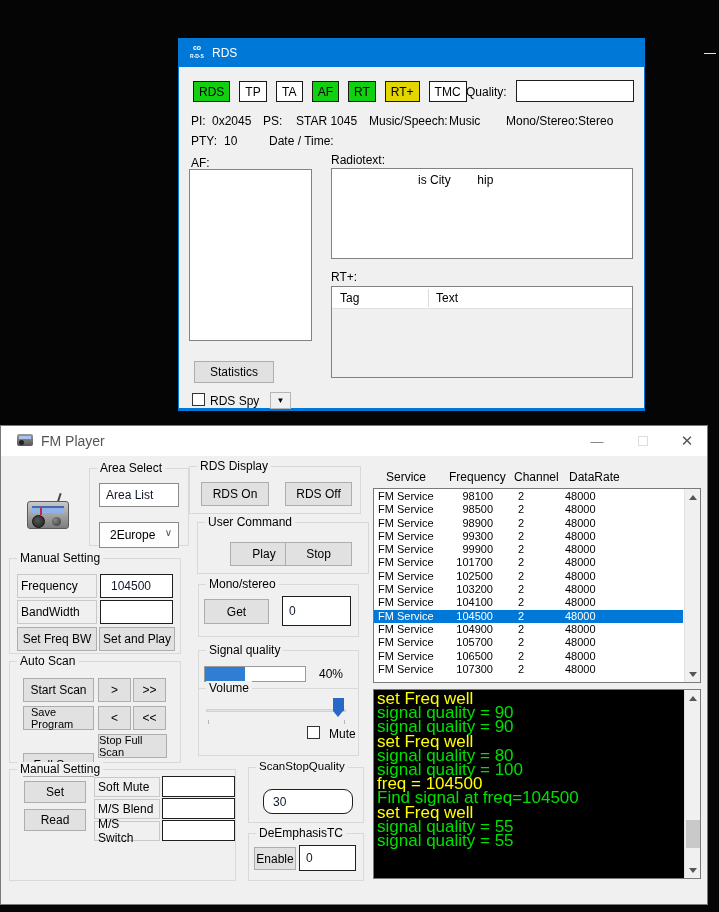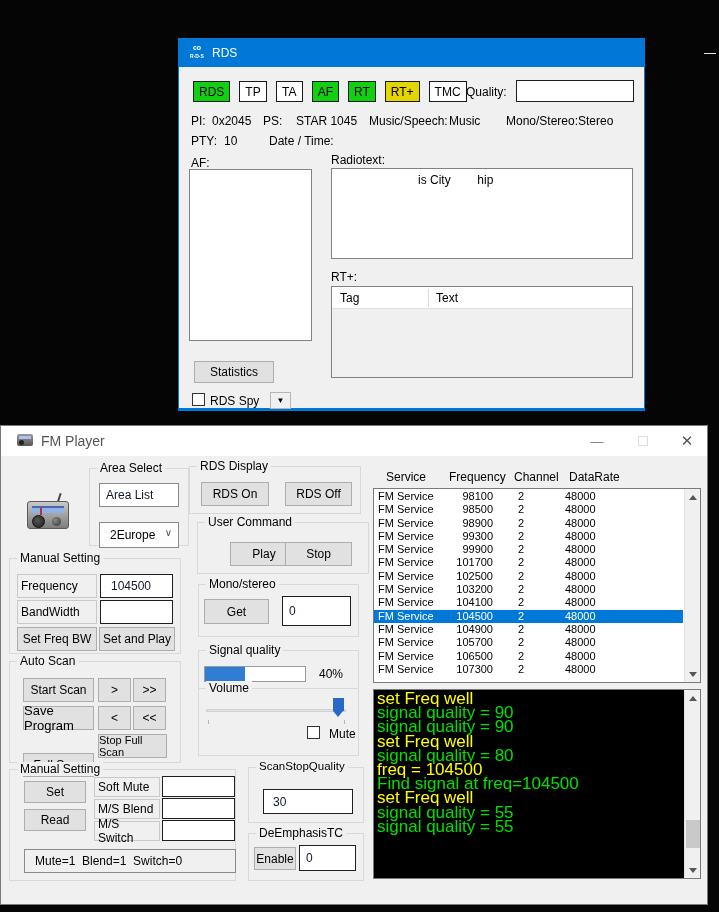"Save Program" div.win-btn { font-size: 13px -> 11px; padding-left: none -> 7px }
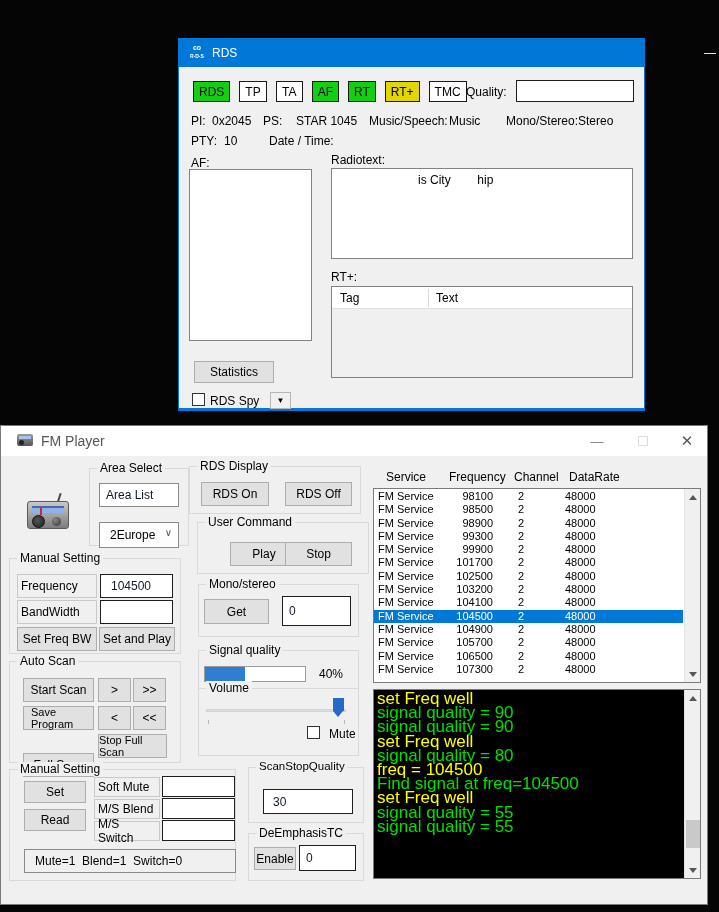"signal quality = 100" div.console-line { html: none -> <div>signal quality = 100</div> }
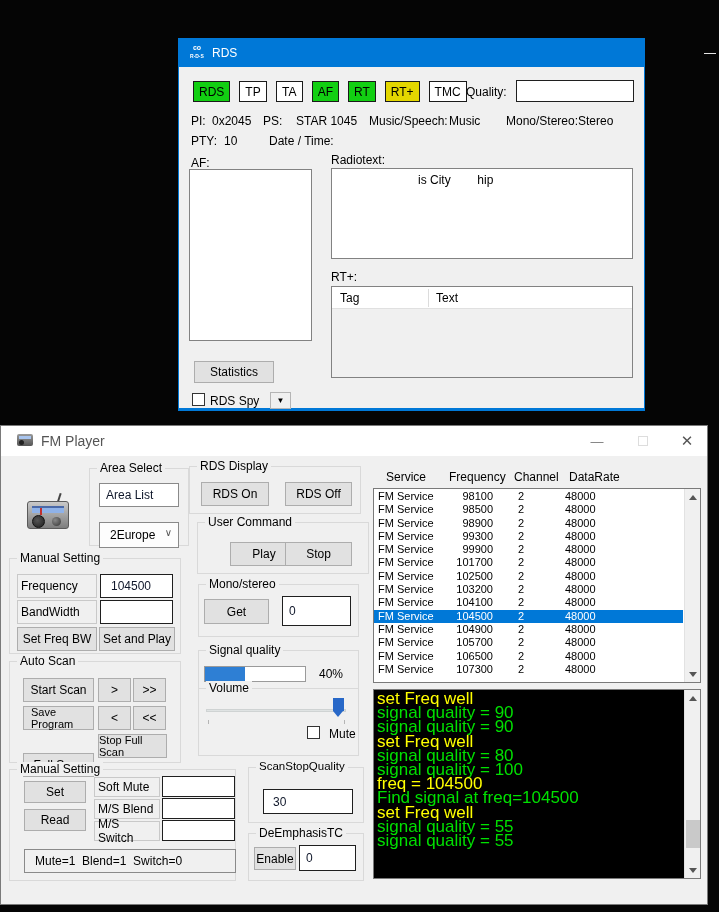"30" input.dark-input { border-radius: none -> 9px }
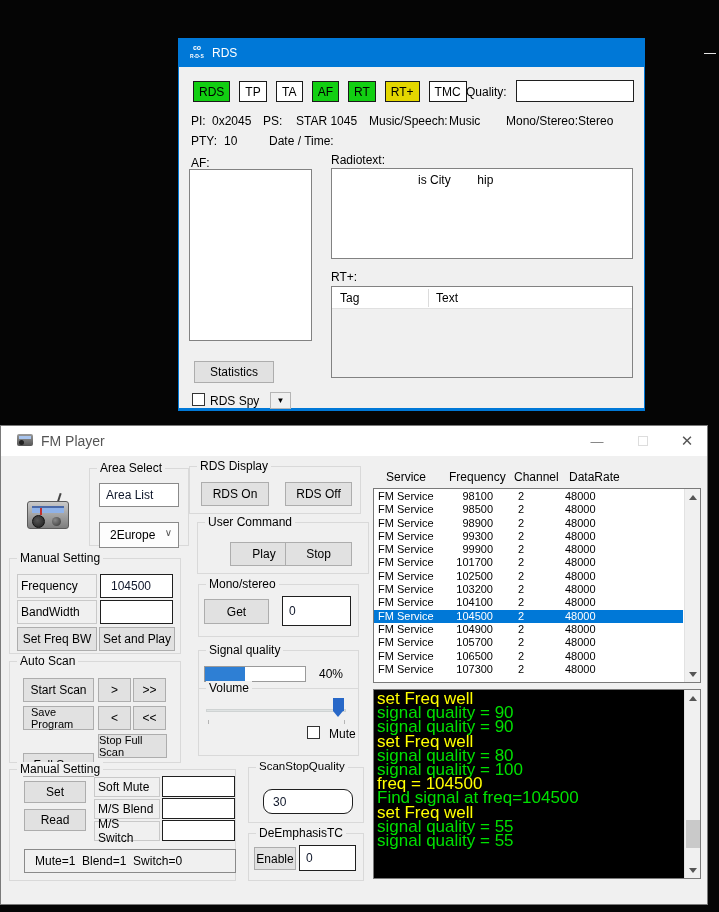"Mute=1 Blend=1 Switch=0" div.abs { html: <div>Mute=1 Blend=1 Switch=0</div> -> none }
